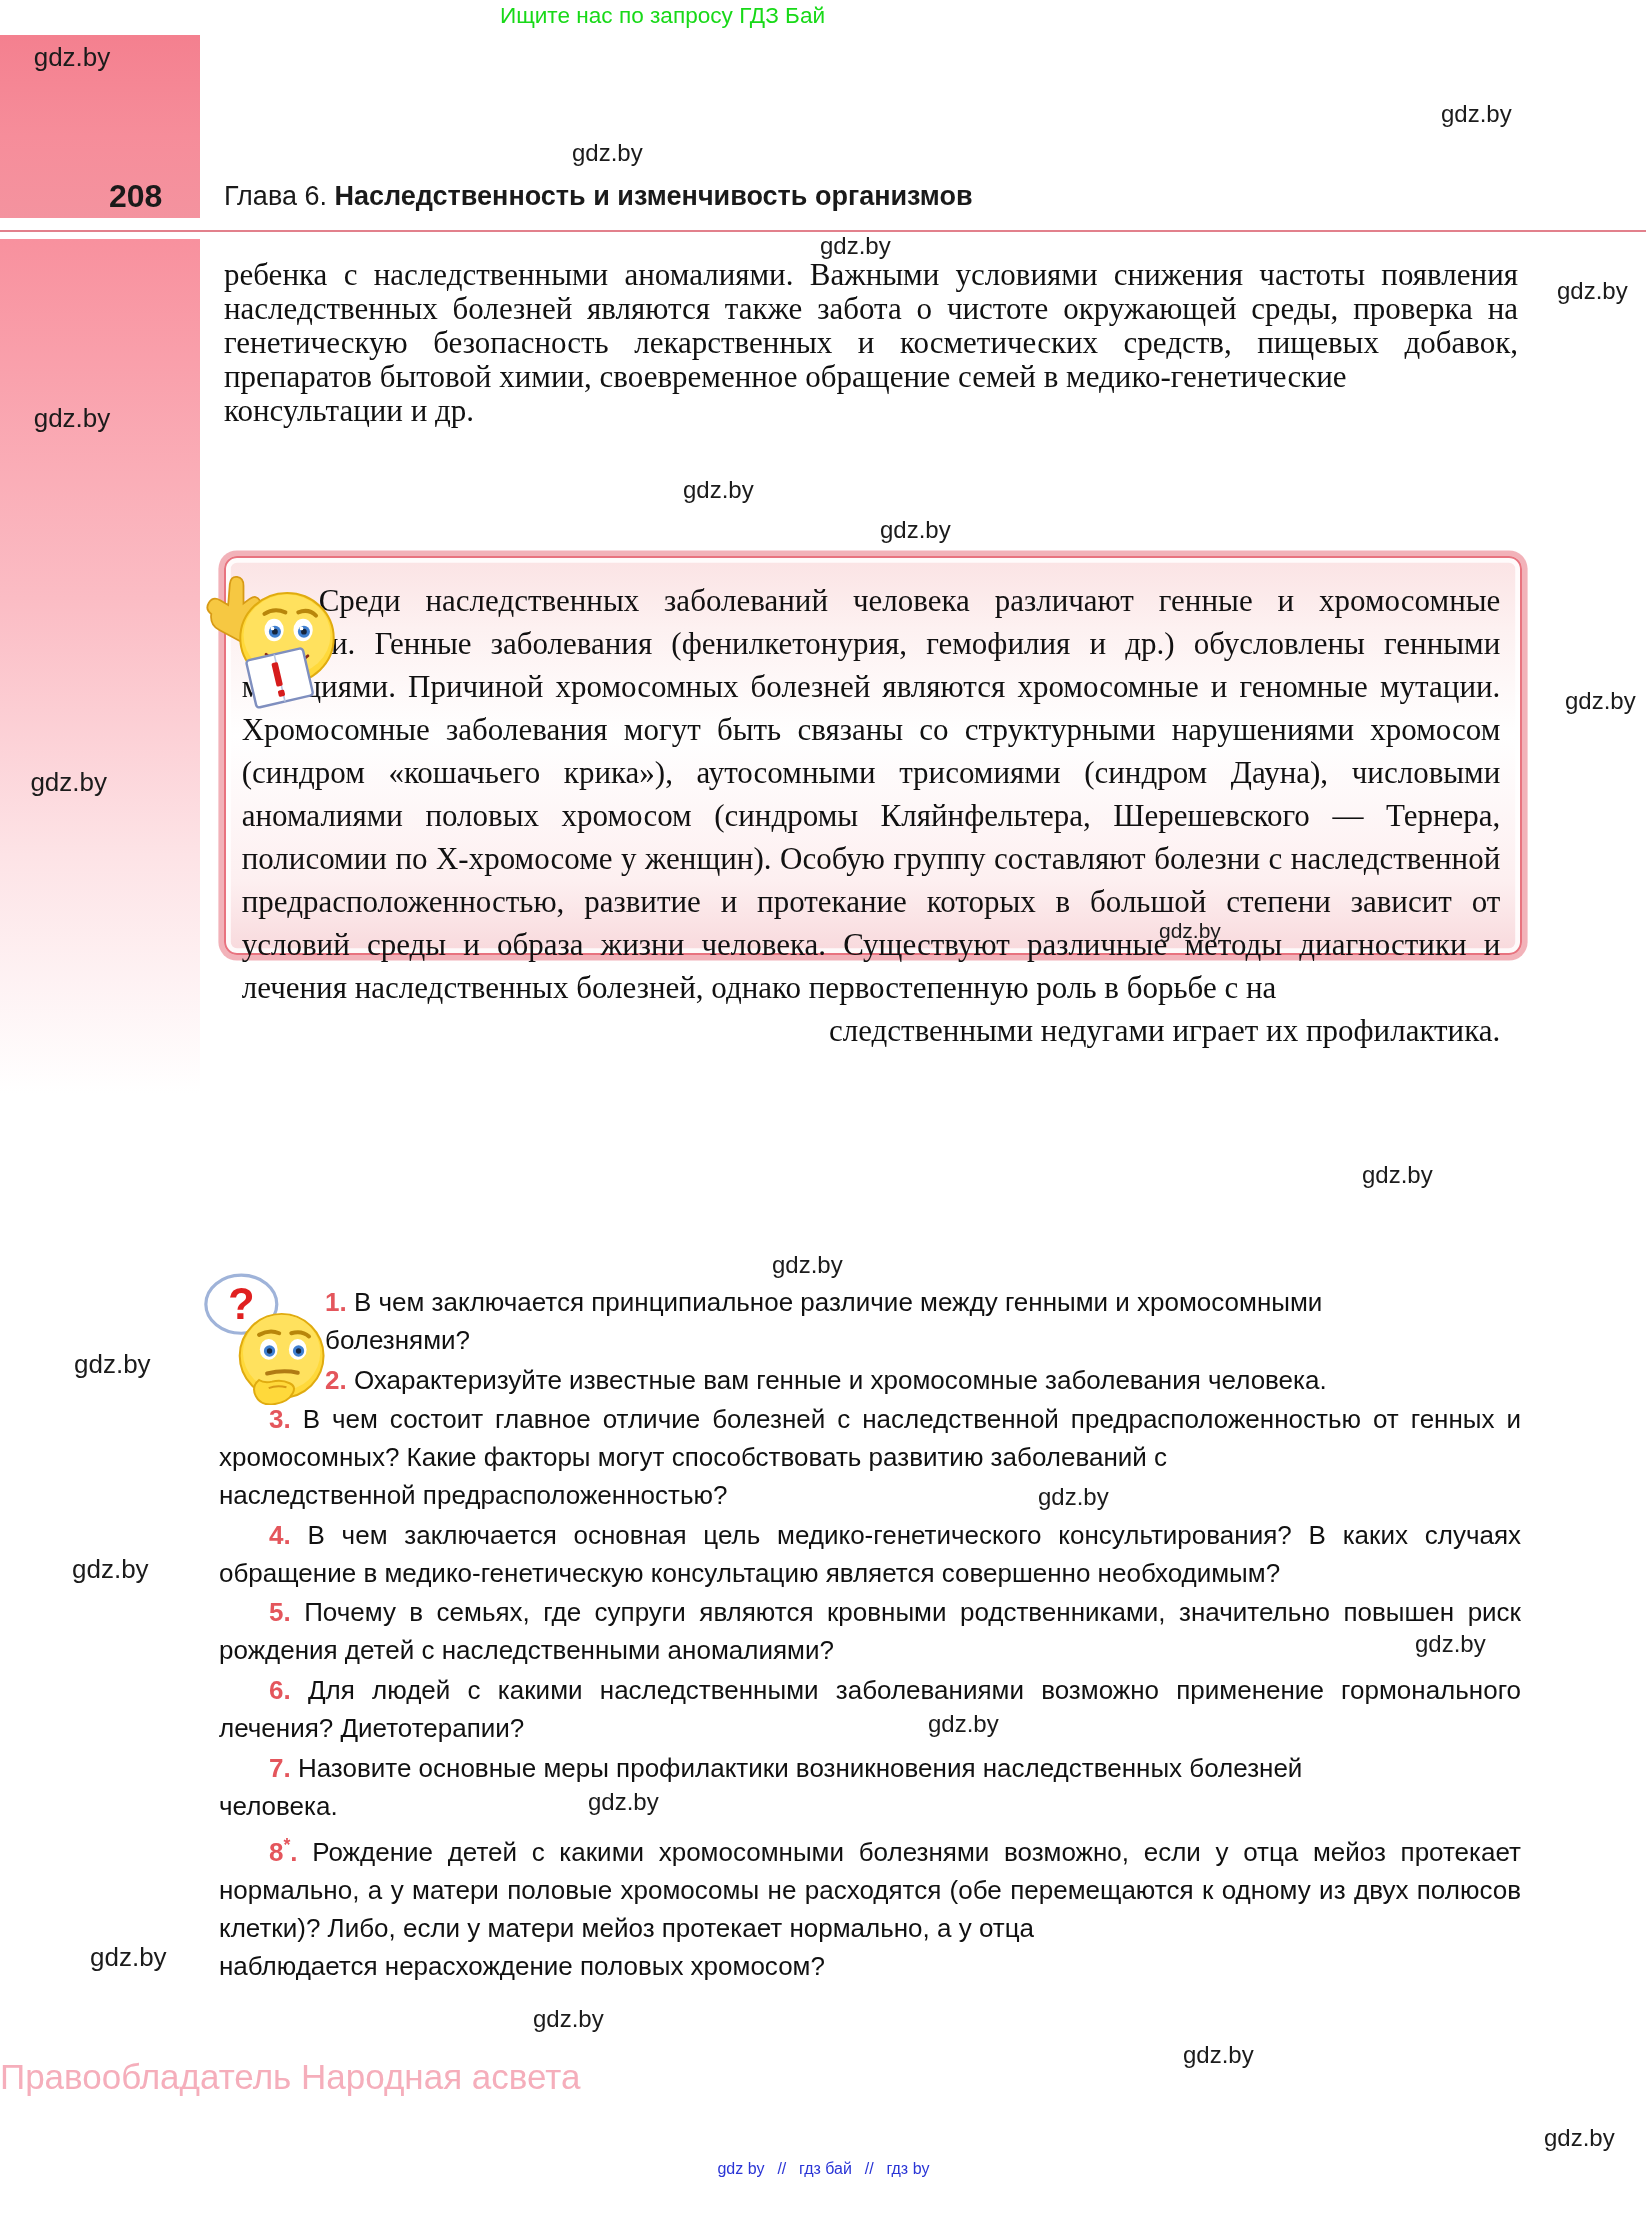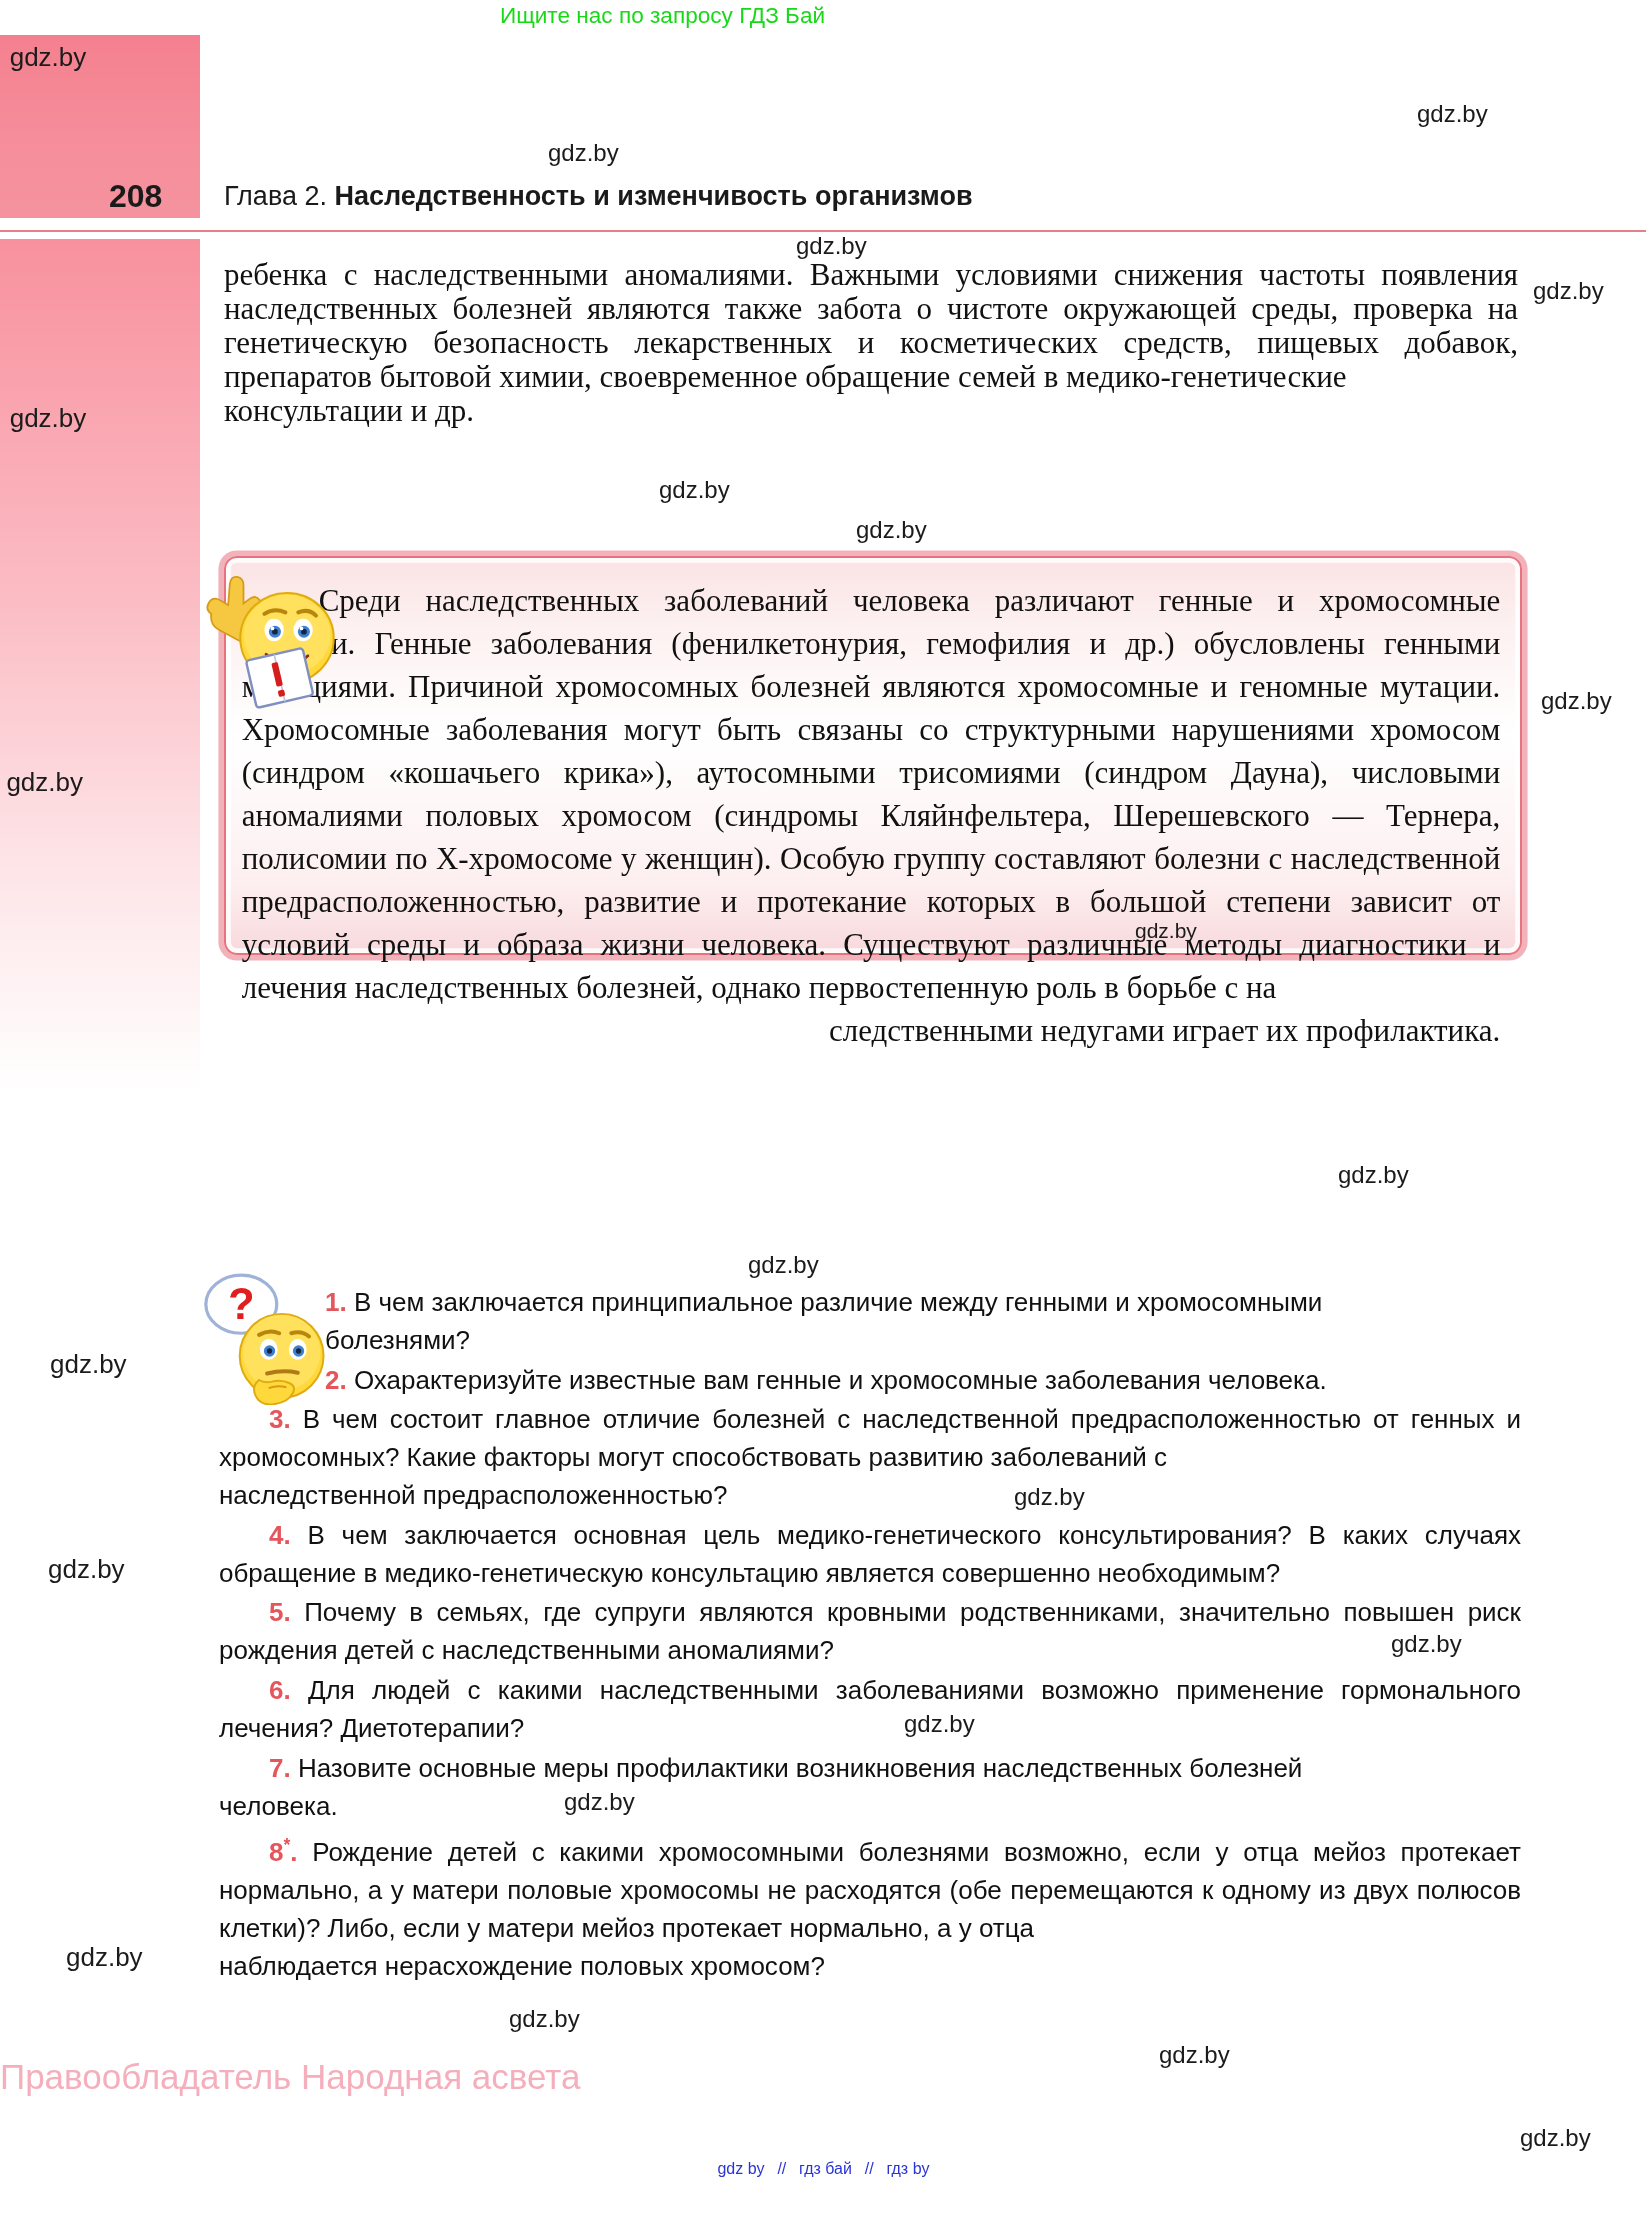"gdz.by" .wm { margin-left: none -> 24px }
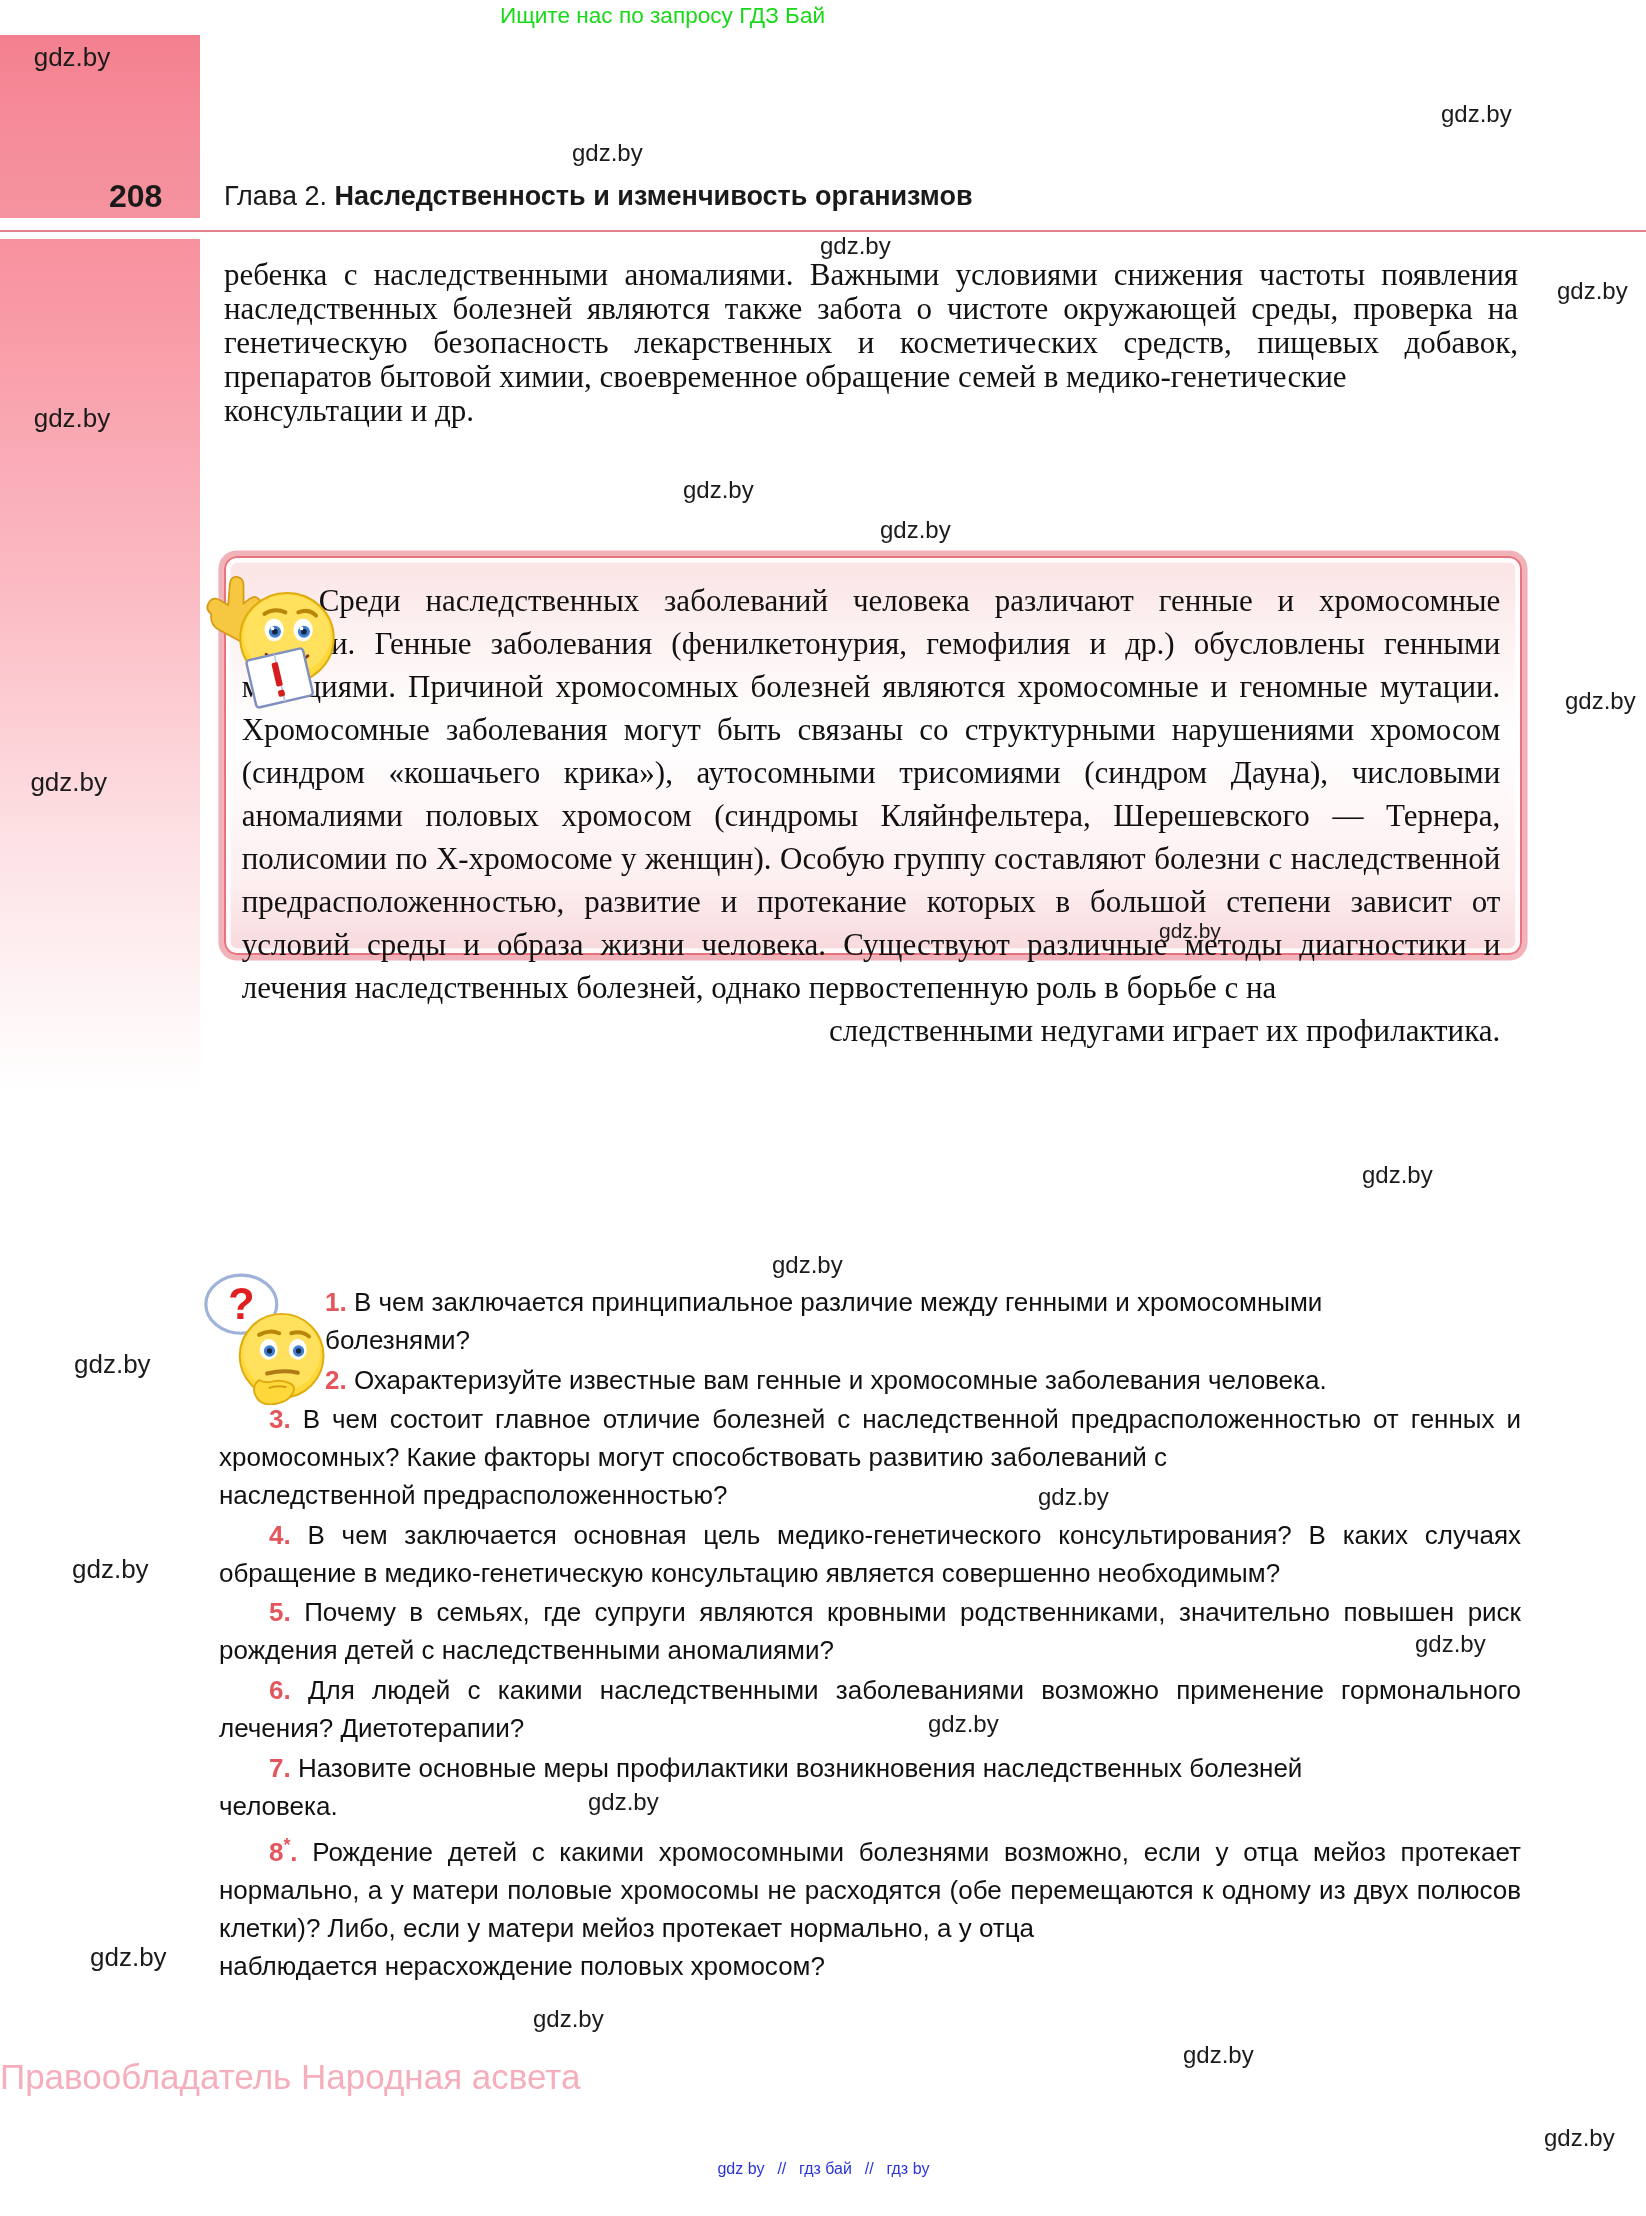"Глава 2." span.ch-prefix { text: 2 -> 6 }
